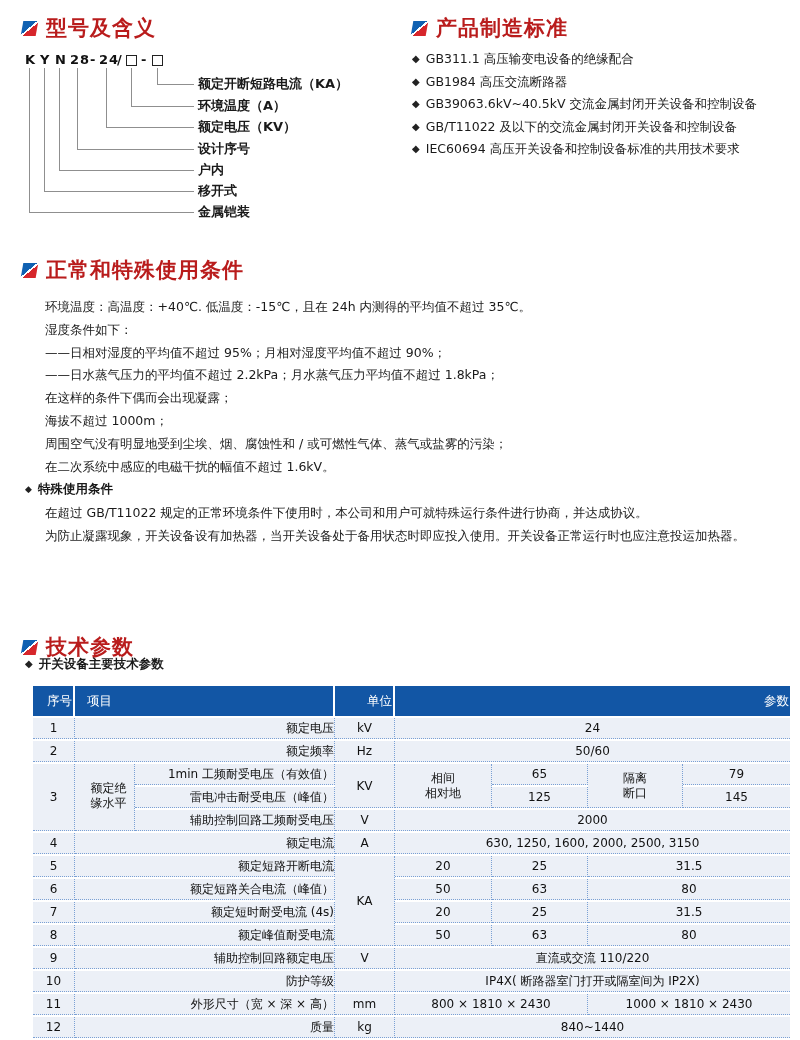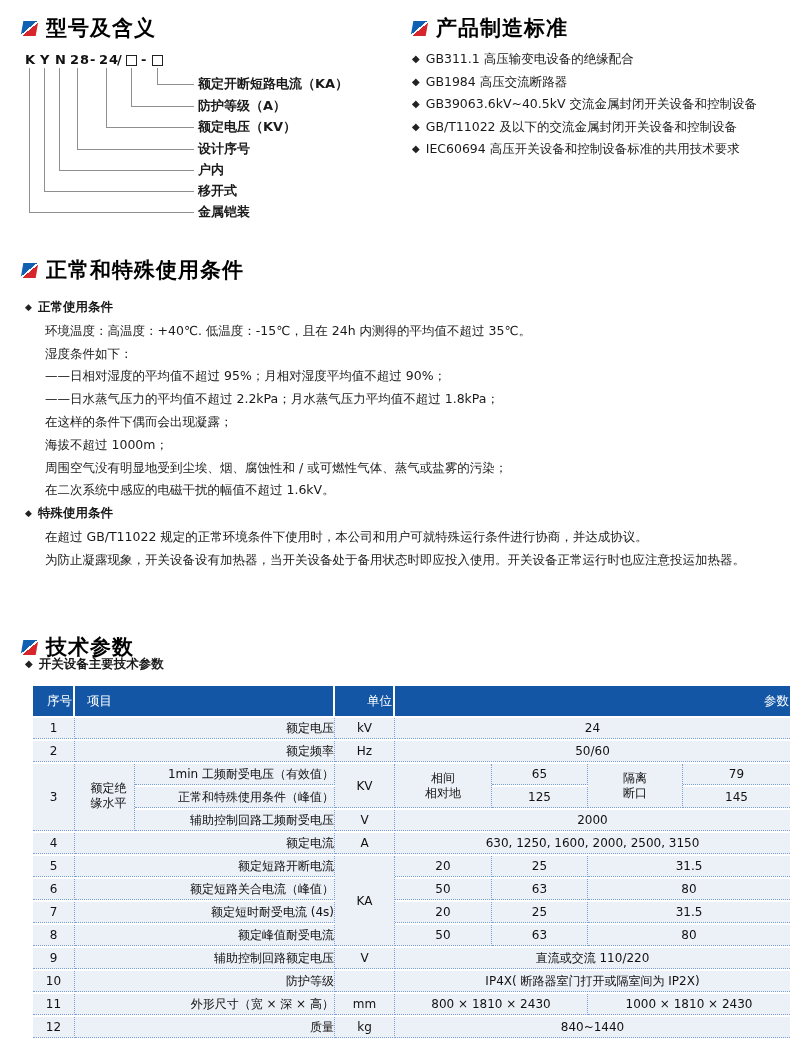"型号及含义" .heading-text { color: #000000 -> #b91c1c }
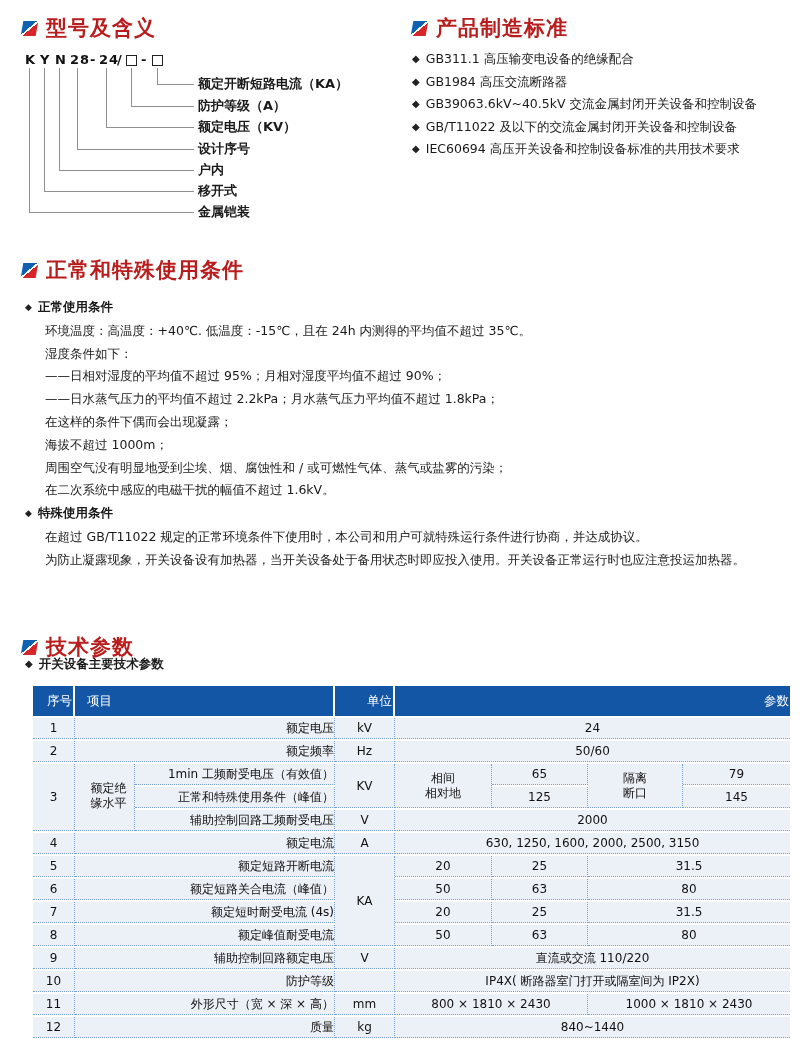"防护等级（A）" div.diag-label { text: 防护等级 -> 环境温度 }
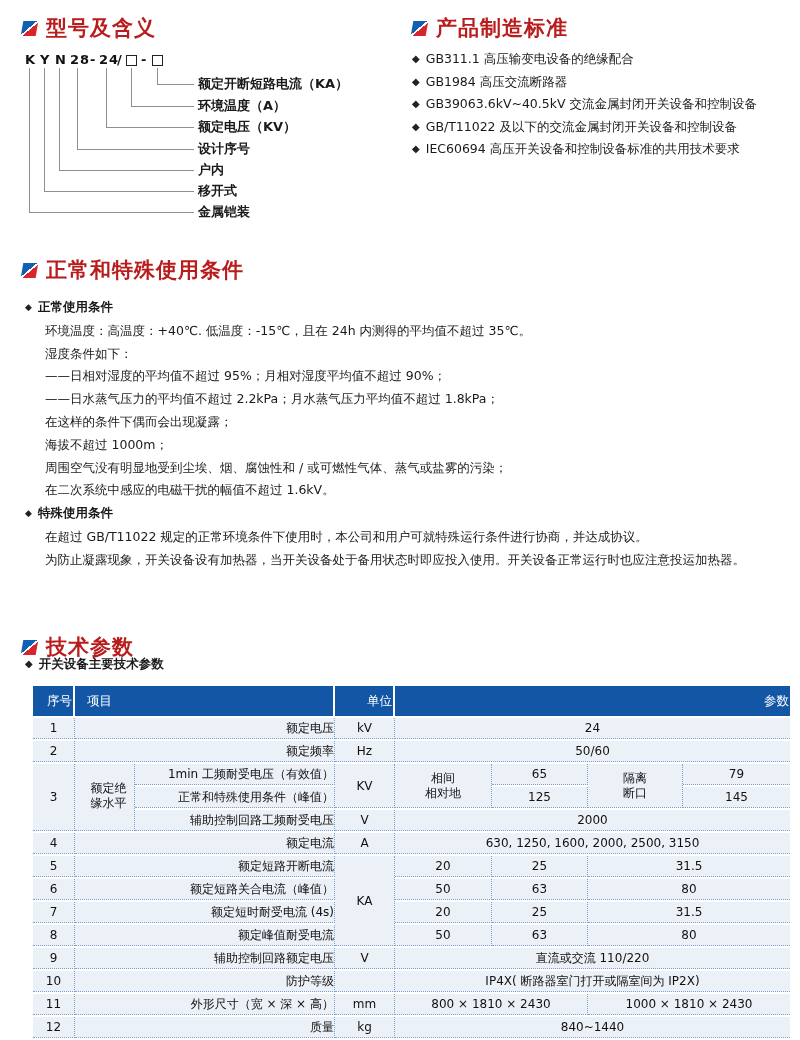"◆ 正常使用条件" div.cond-line { html: <div><span>◆</span><span>正常使用条件</span></div> -> none }
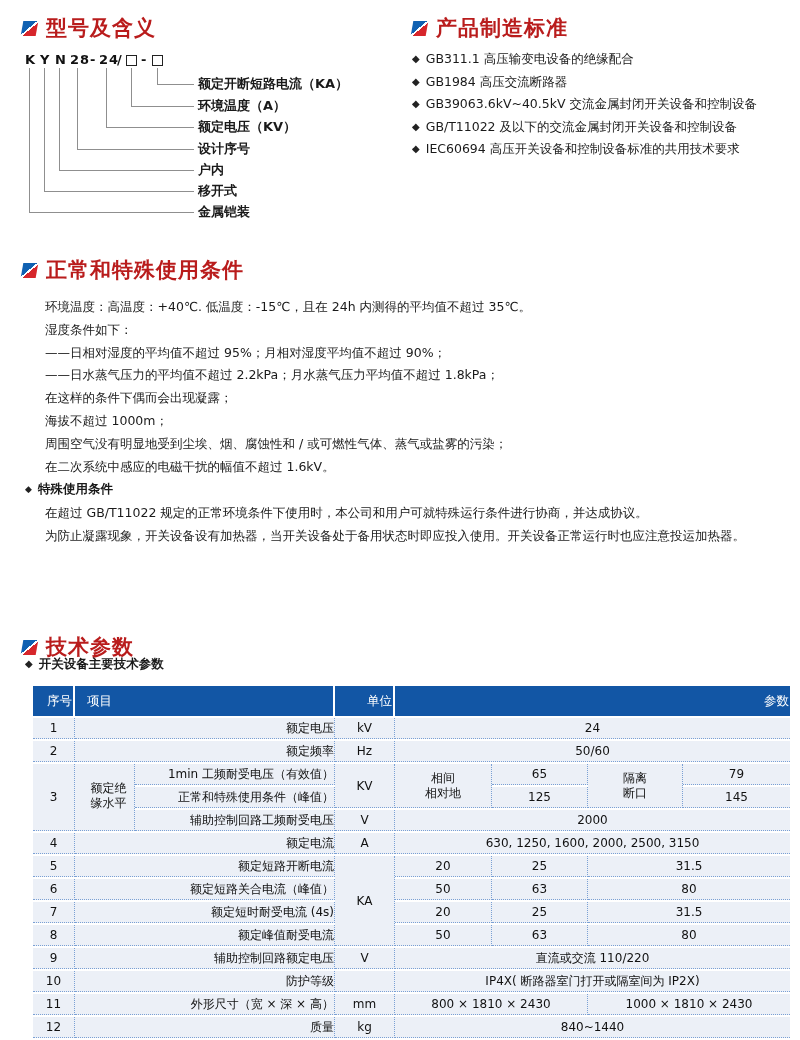"正常和特殊使用条件（峰值）" td.left { text: 正常和特殊使用条件 -> 雷电冲击耐受电压 }
